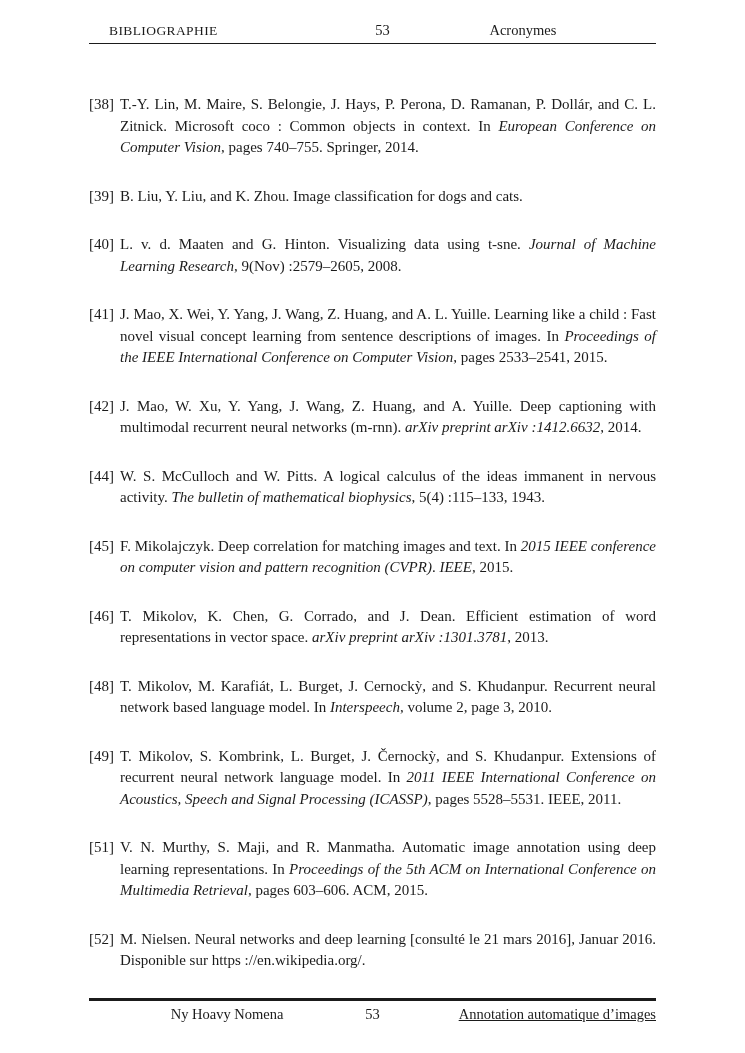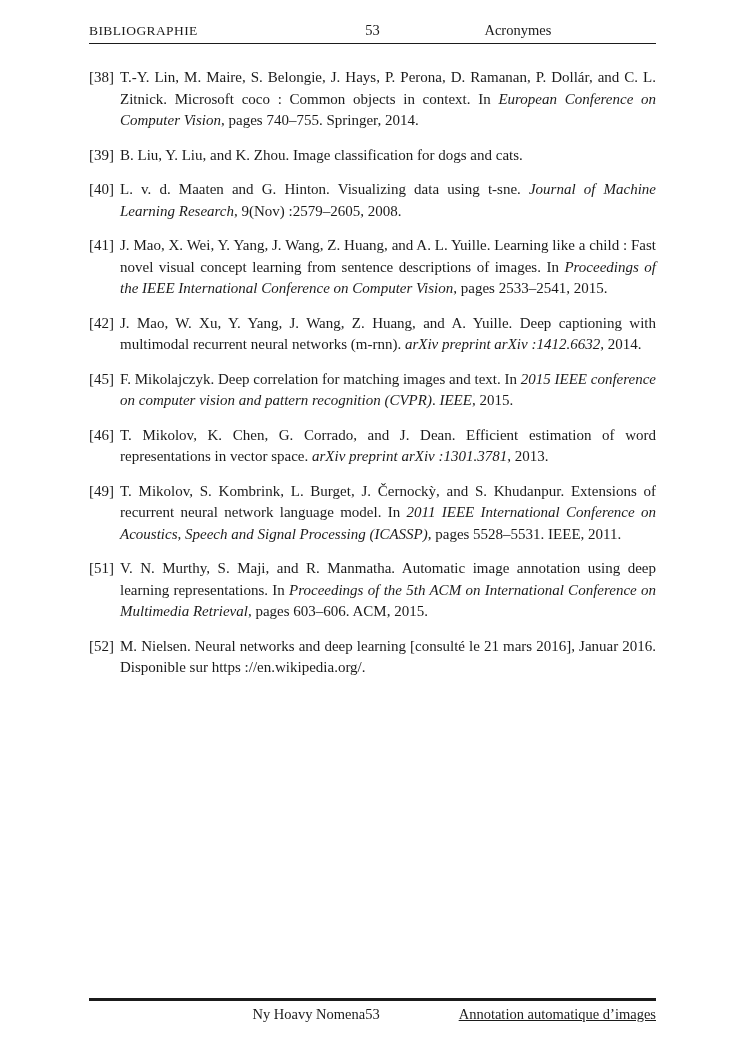"BIBLIOGRAPHIE" .running-header .hl { margin-left: none -> 20px }
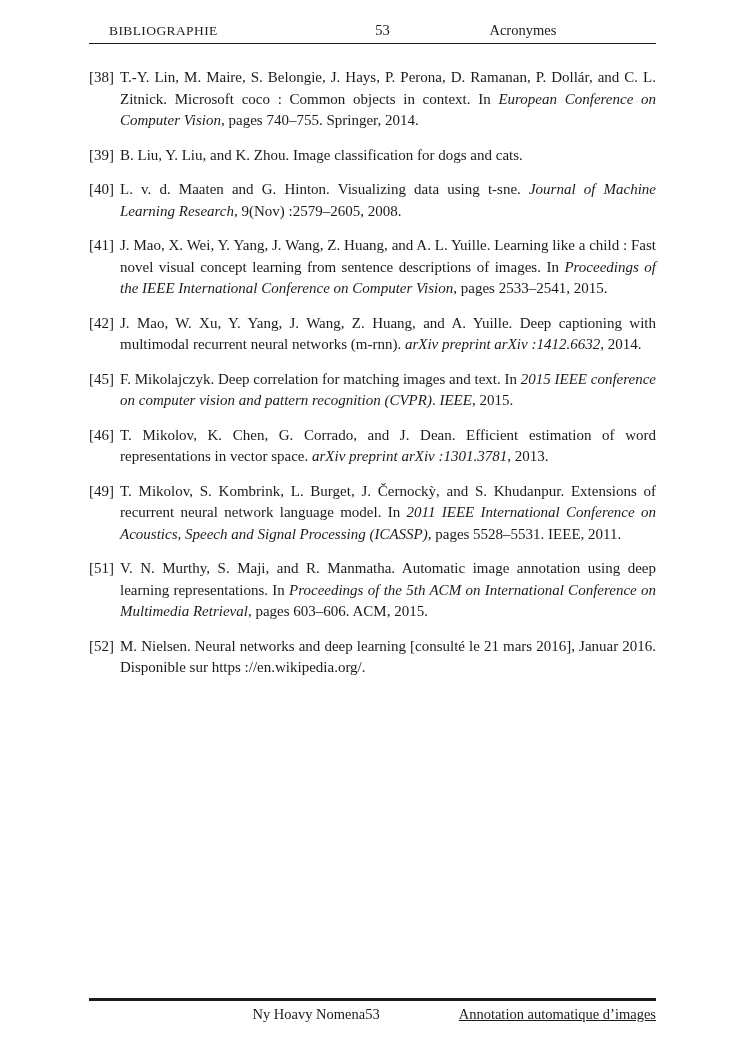"[38]" .bib-entry { margin-top: none -> 27px }
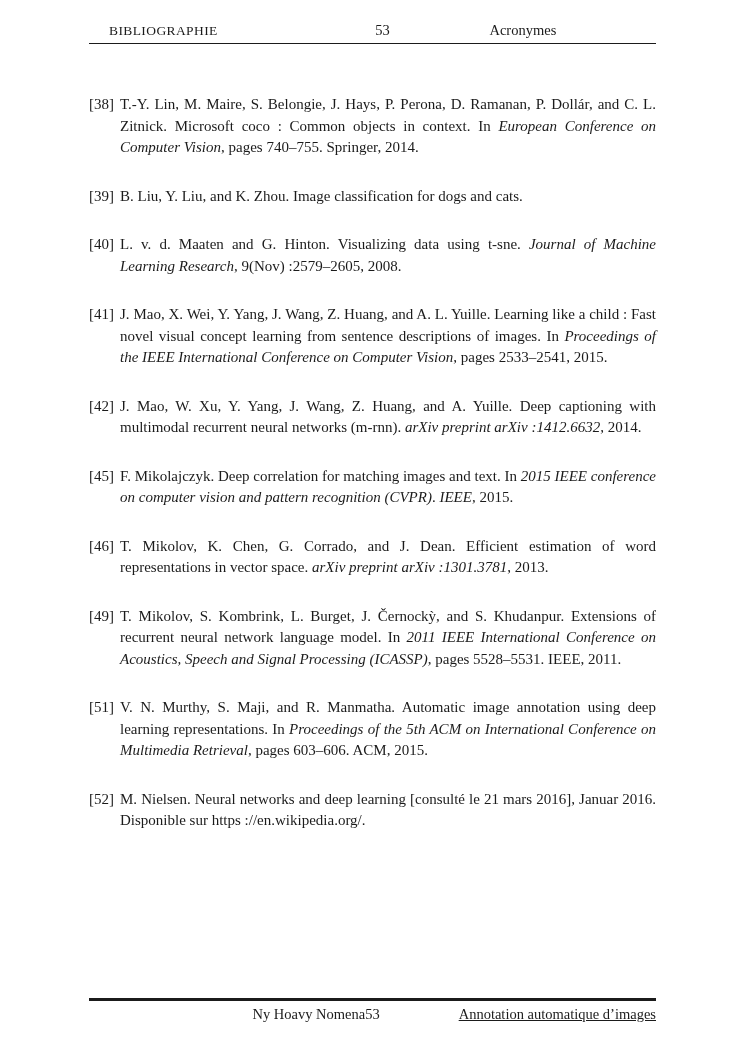"[44]" div.bib-entry { html: none -> <div> <span>[44]</span> <div><span>W. S. McCulloch and W. Pitts. A logical calculus of the ideas immanent in nervous activity. </span><i>The bulletin of mathematical biophysics</i><span>, 5(4) :115–133, 1943.</span></div> </div> }
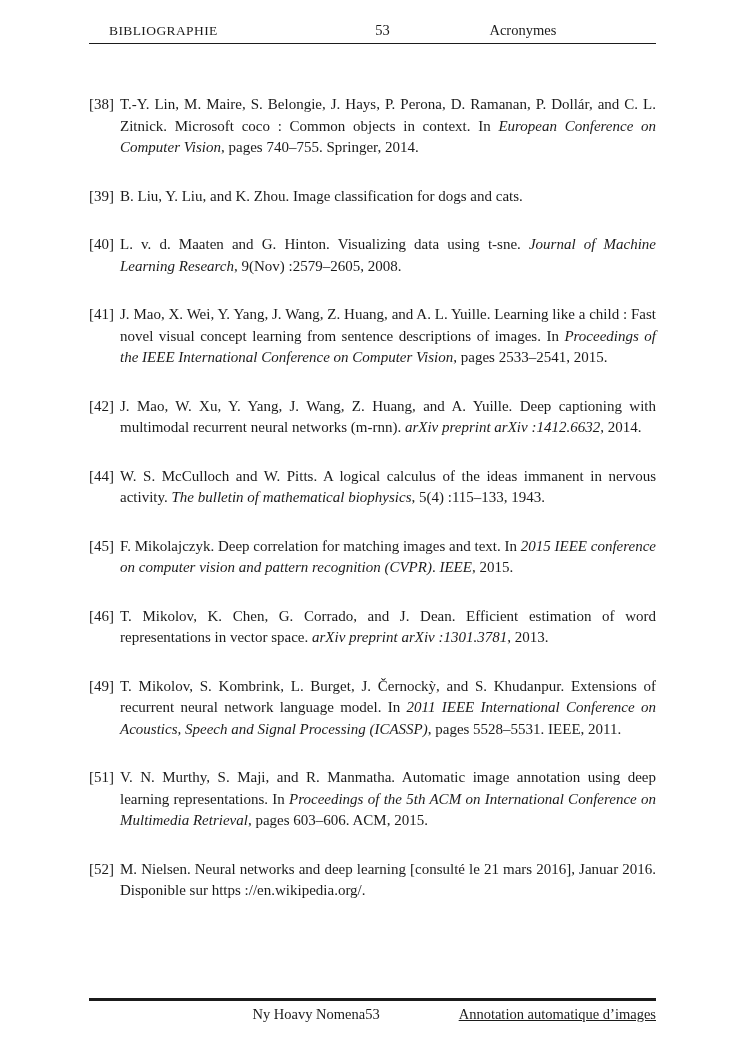"[48]" div.bib-entry { html: none -> <div> <span>[48]</span> <div><span>T. Mikolov, M. Karafiát, L. Burget, J. Cernockỳ, and S. Khudanpur. Recurrent neural network based language model. In </span><i>Interspeech</i><span>, volume 2, page 3, 2010.</span></div> </div> }
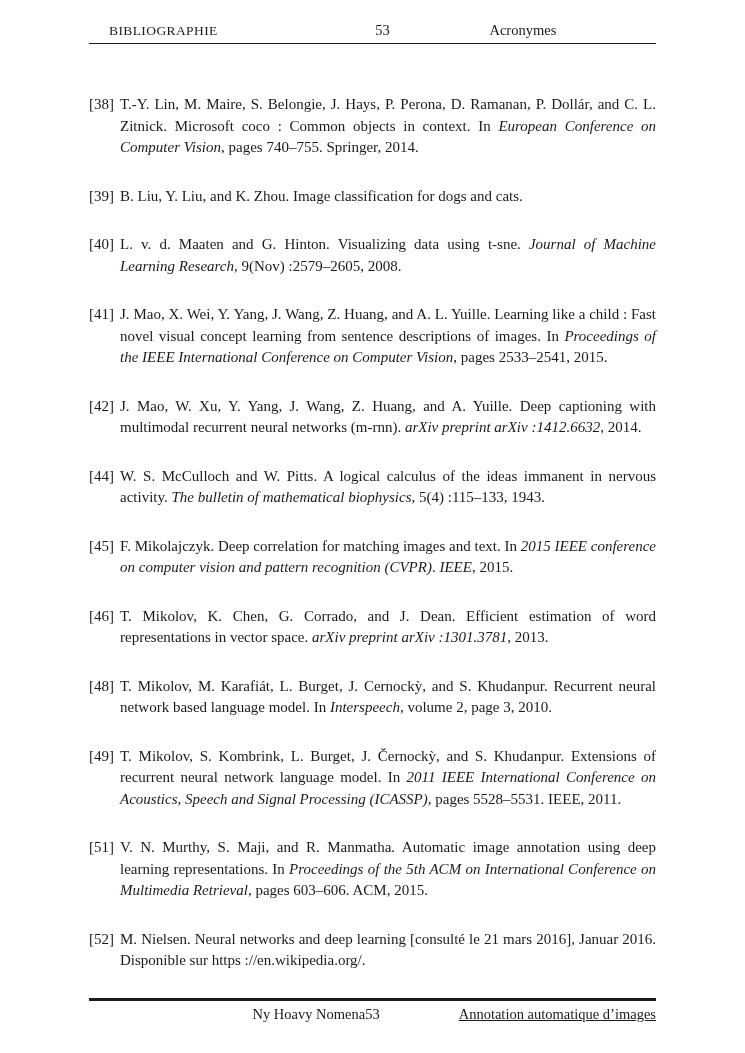"Ny Hoavy Nomena" .running-footer .fl { text-align: right -> center }
